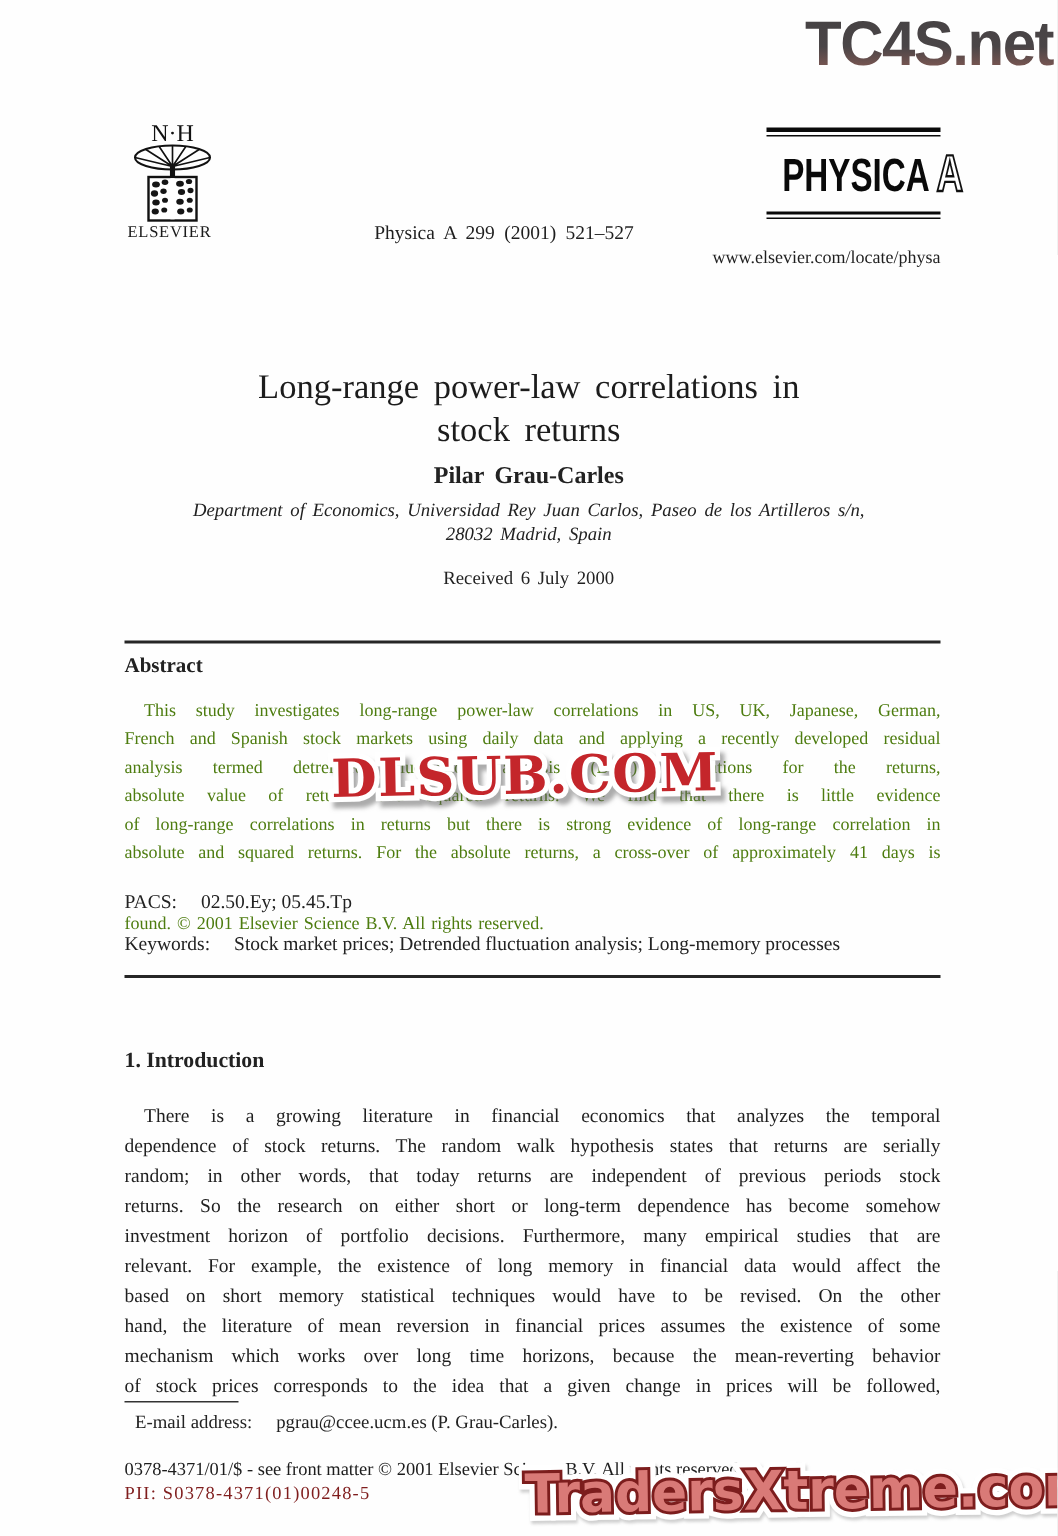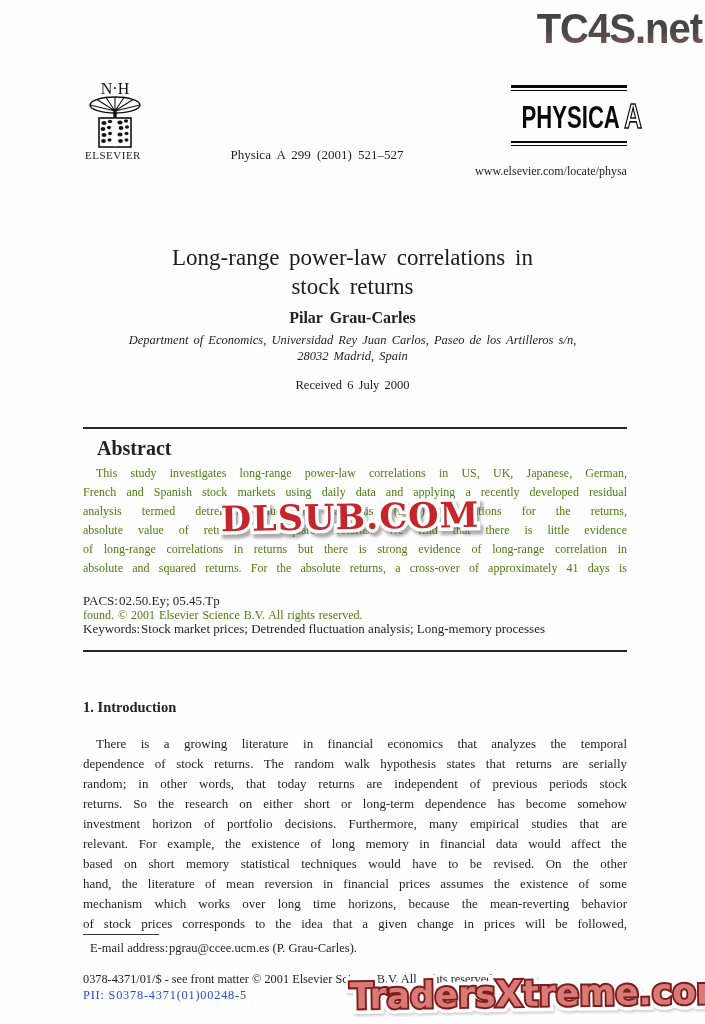"Physica A 299 (2001) 521–527" .journal-ref { left: 167px -> 186px }
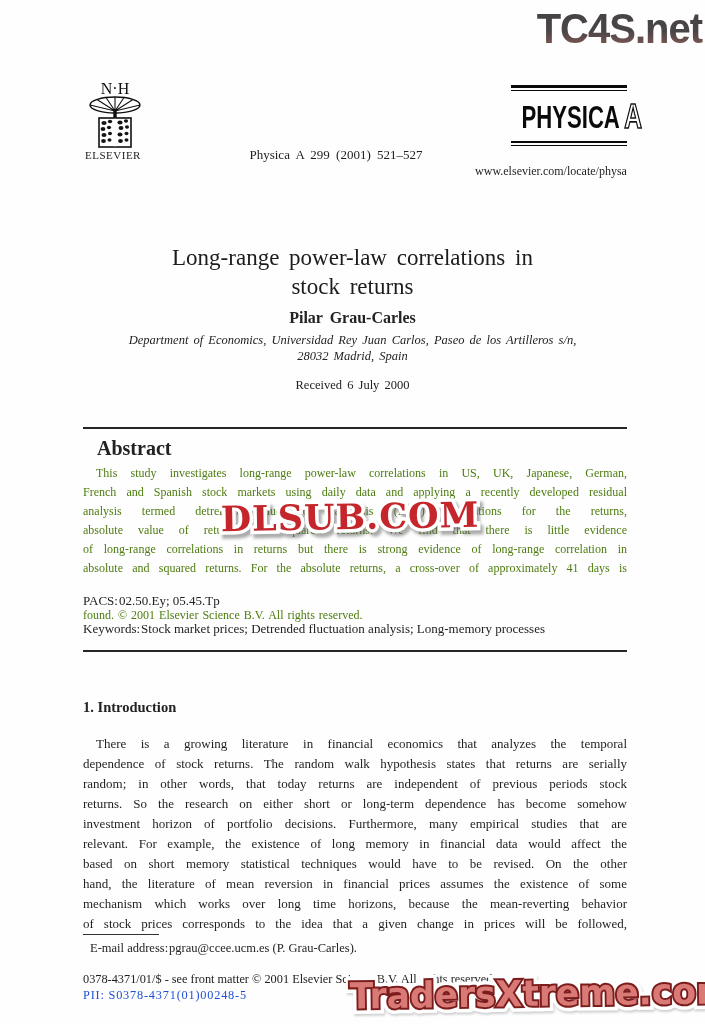"Abstract" .abstract-heading { font-size: 20px -> 14px; left: 97px -> 83px }
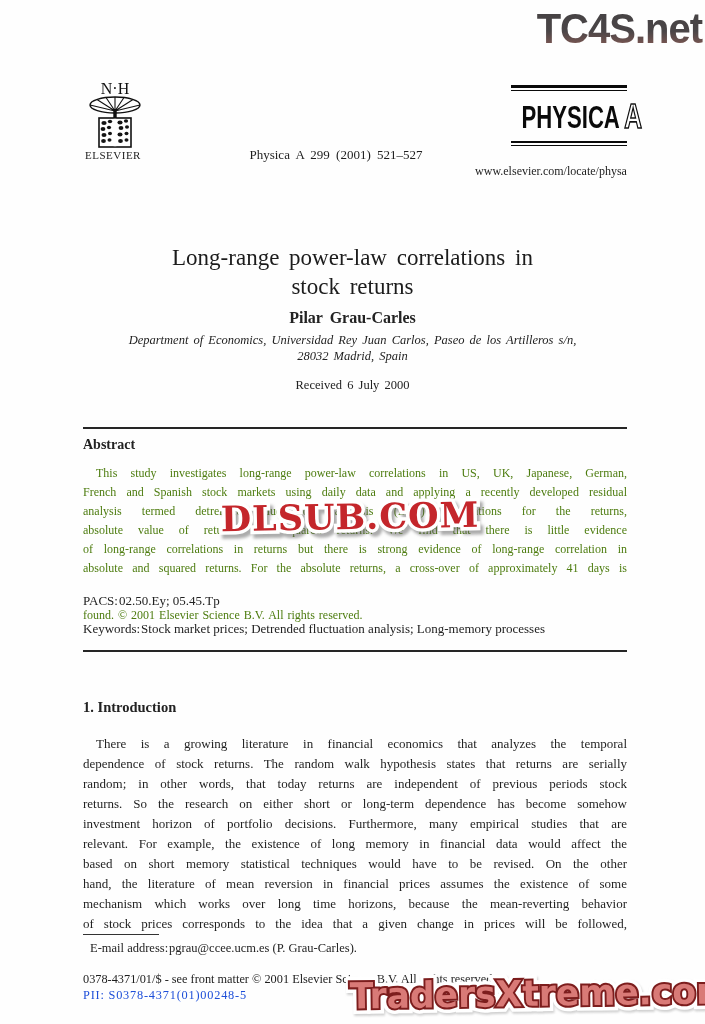"02.50.Ey; 05.45.Tp" .plain-val { margin-left: 1px -> 16px }
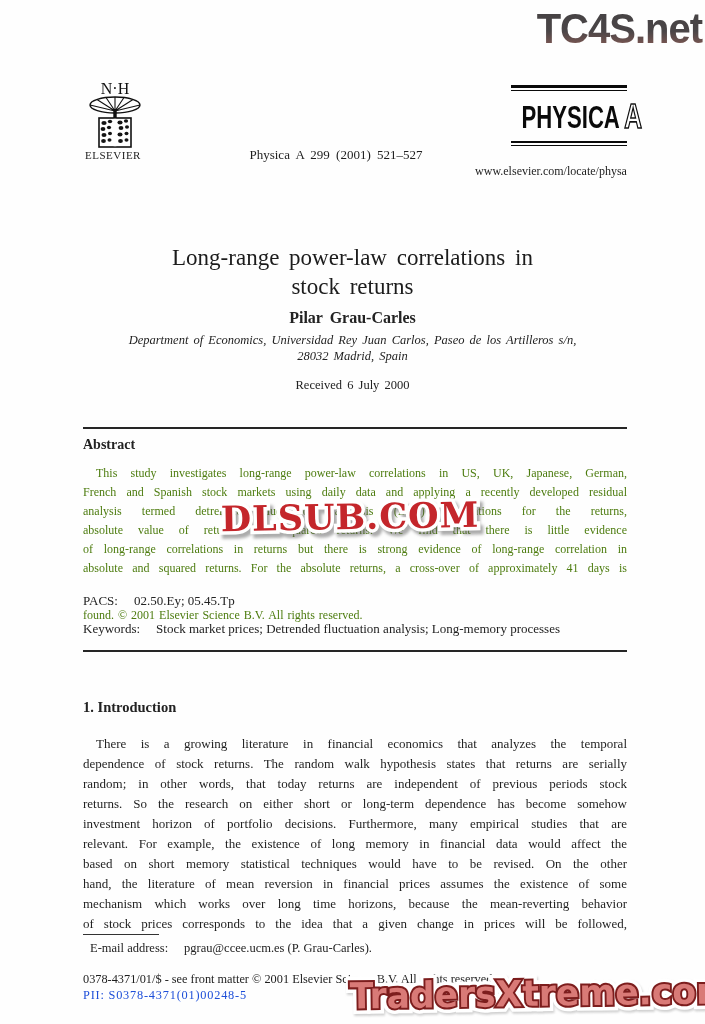"PII: S0378-4371(01)00248-5" .pii-line { color: #1d4ed8 -> #7f1d1d }
